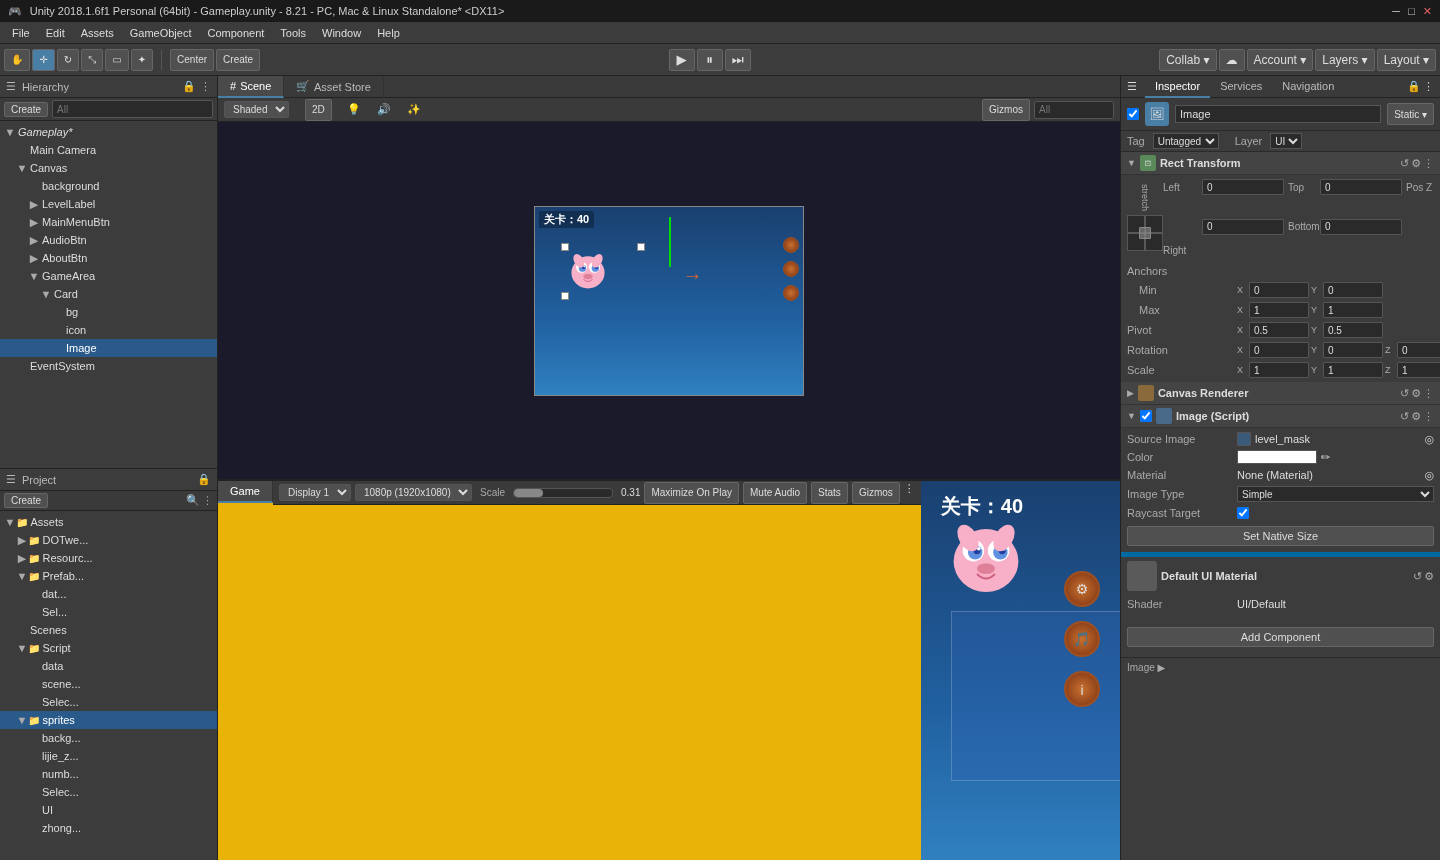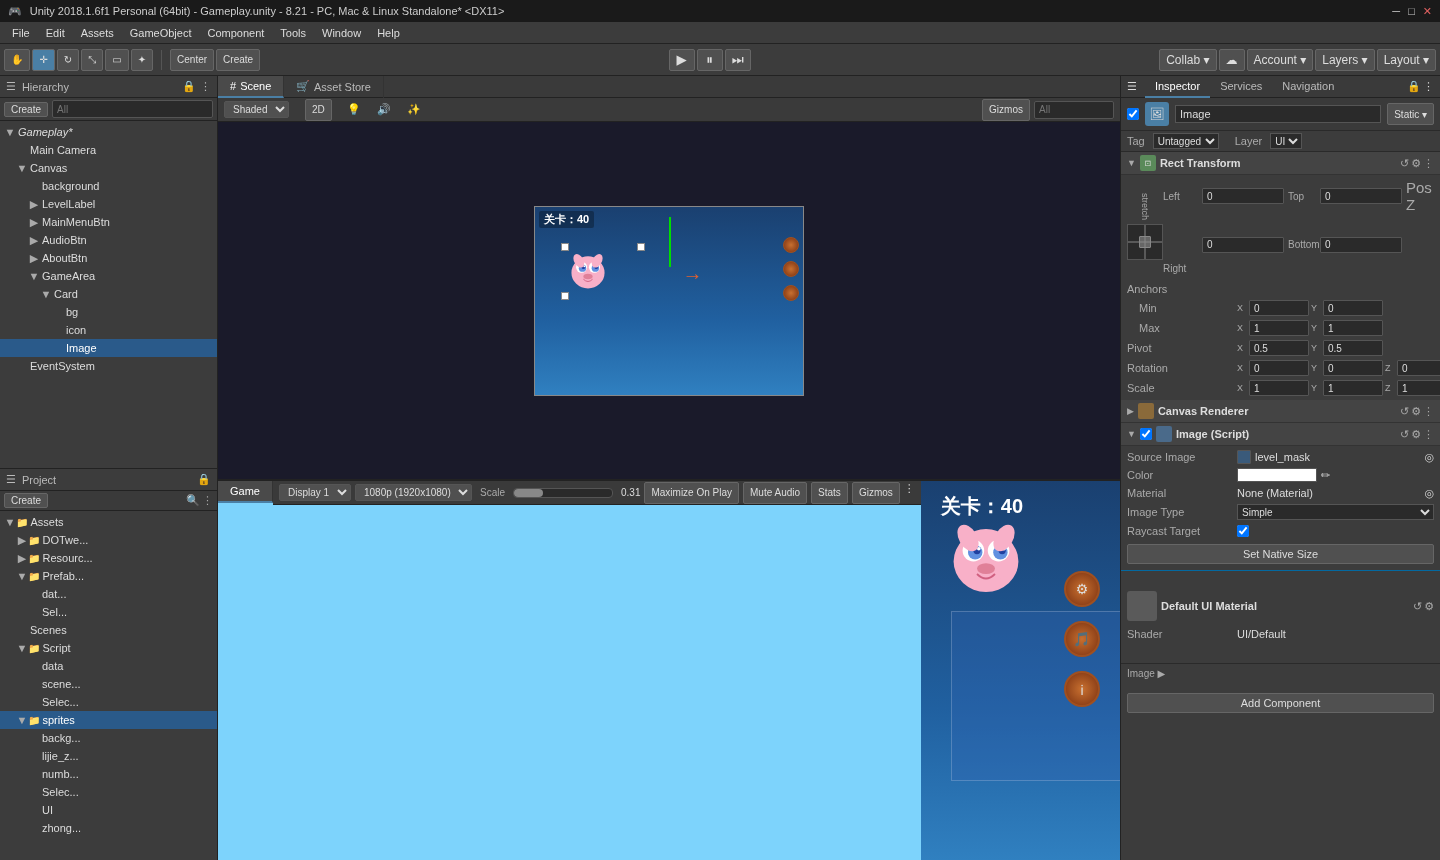"Pos Z" span { font-size: 15px -> 10px }
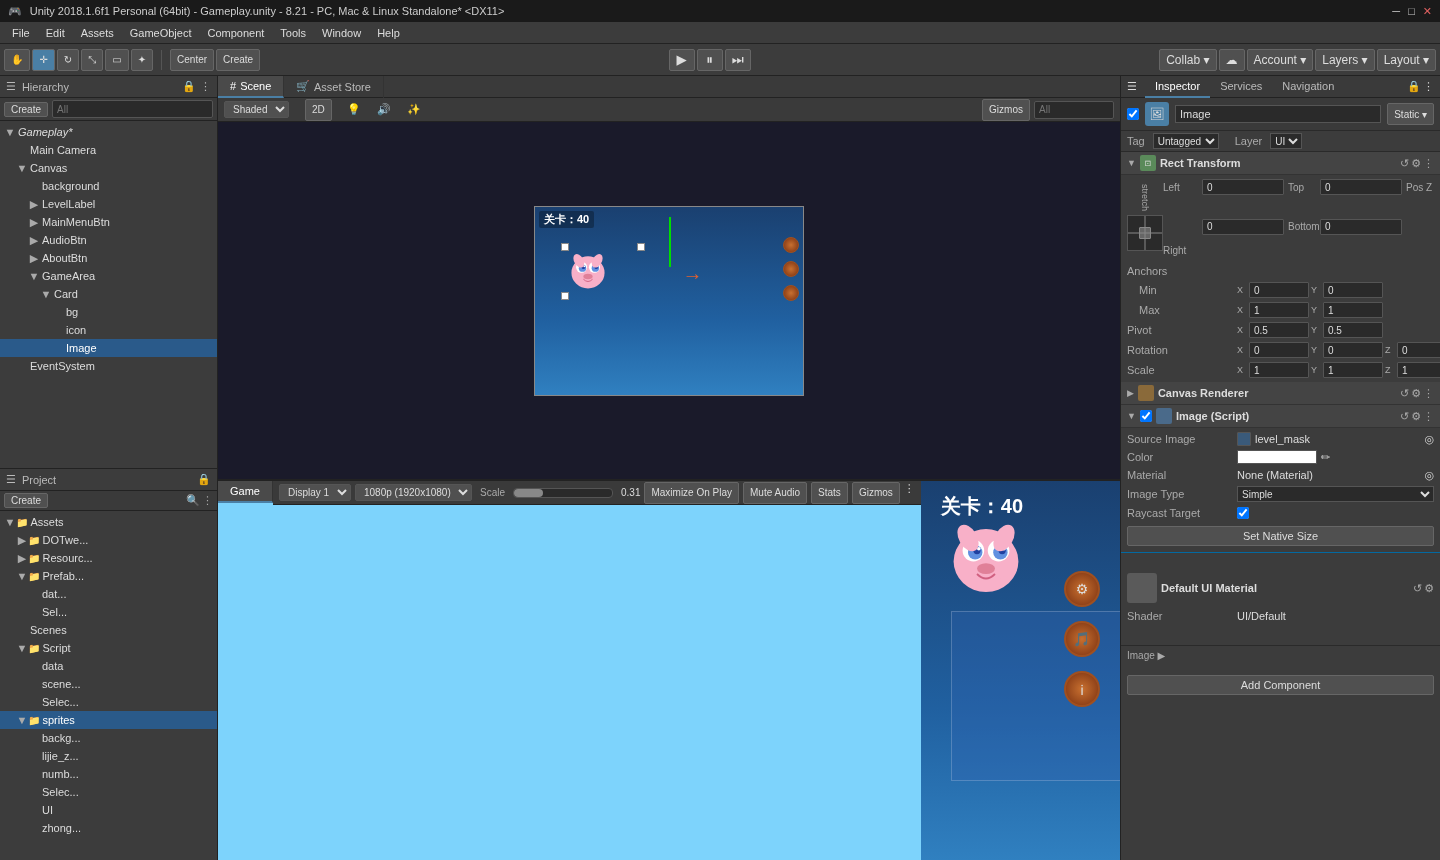"Game" #game-panel { background: #7dd3fc -> #eab308 }
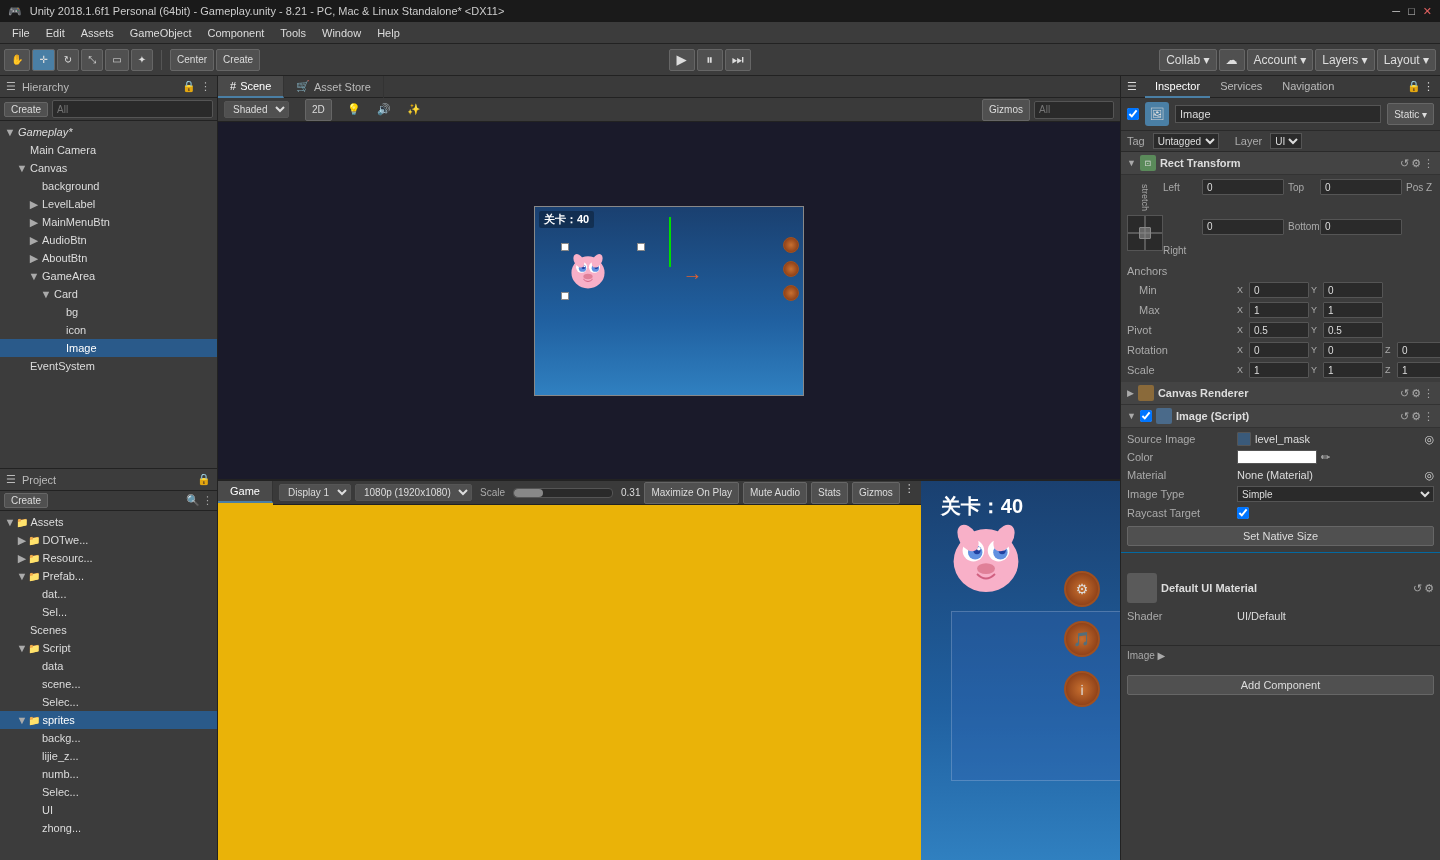"Default UI Material" div { border-top: 1px solid #0369a1 -> 5px solid #0369a1; padding: 20px 6px -> 4px 6px }
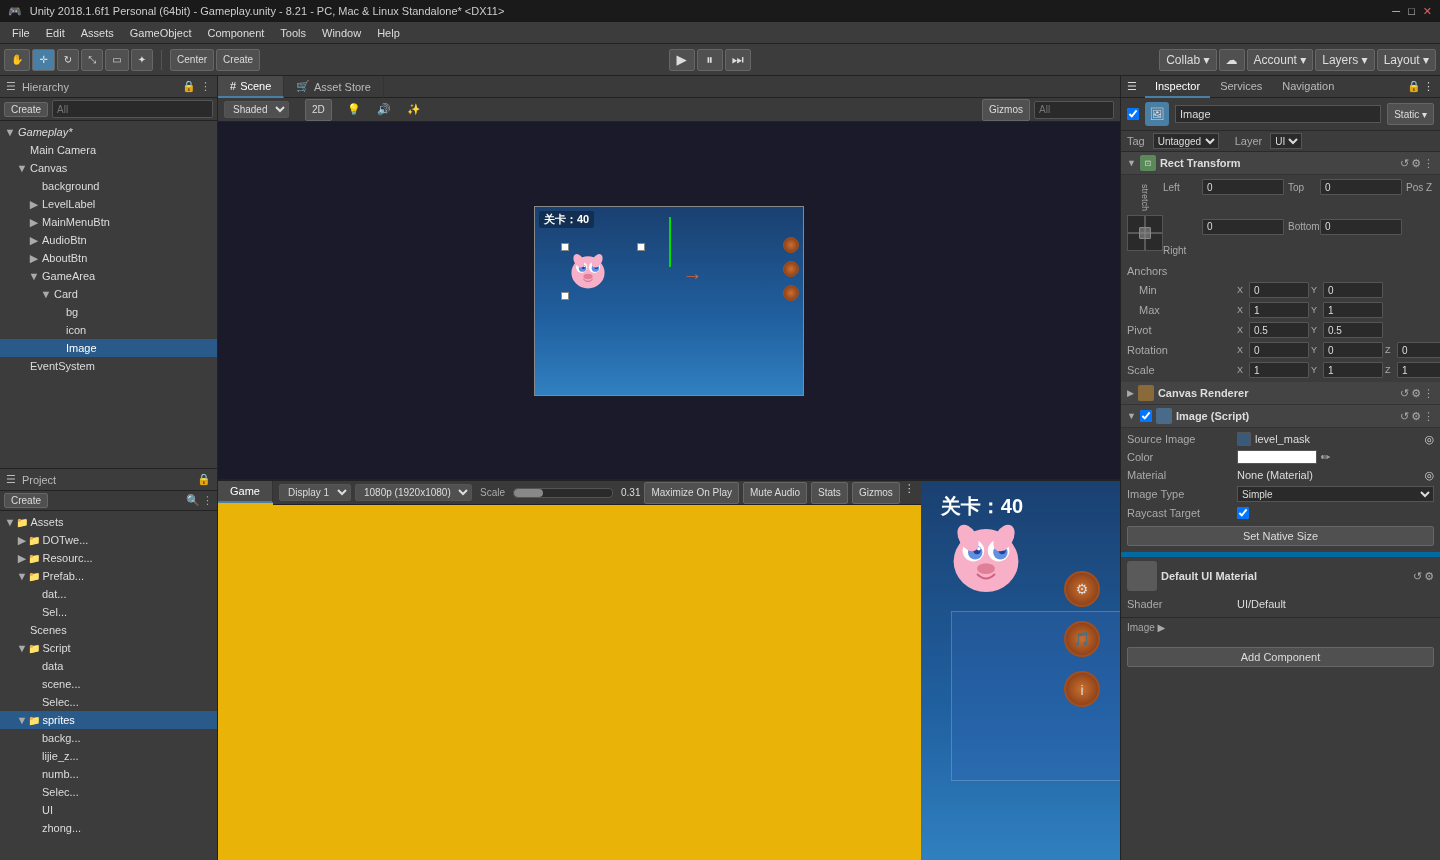"Image ▶" div { order: before "Add Component" -> after "Add Component" }
